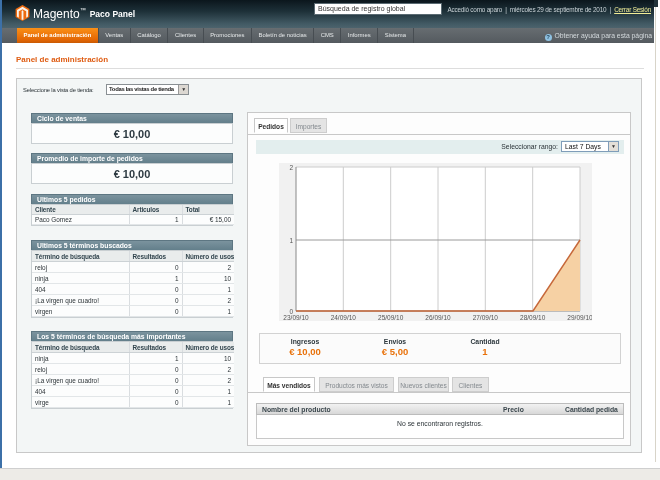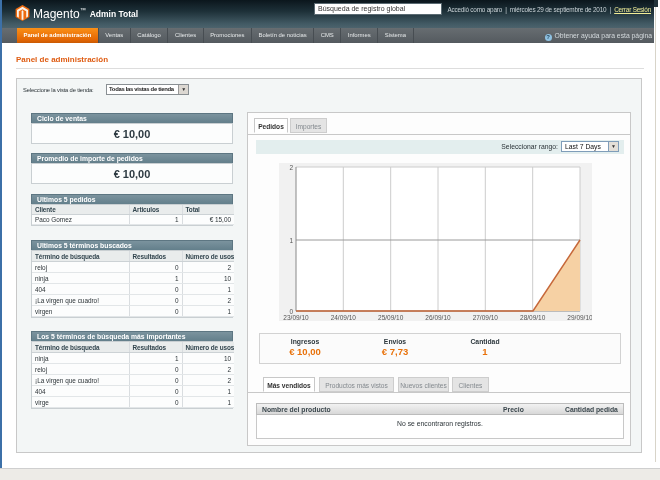"Admin Total" span.ap { text: Admin Total -> Paco Panel }
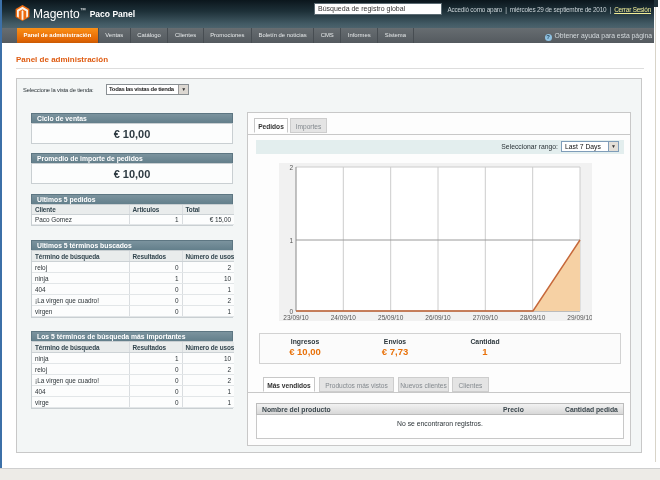"€ 7,73" div.cv { text: 7,73 -> 5,00 }
